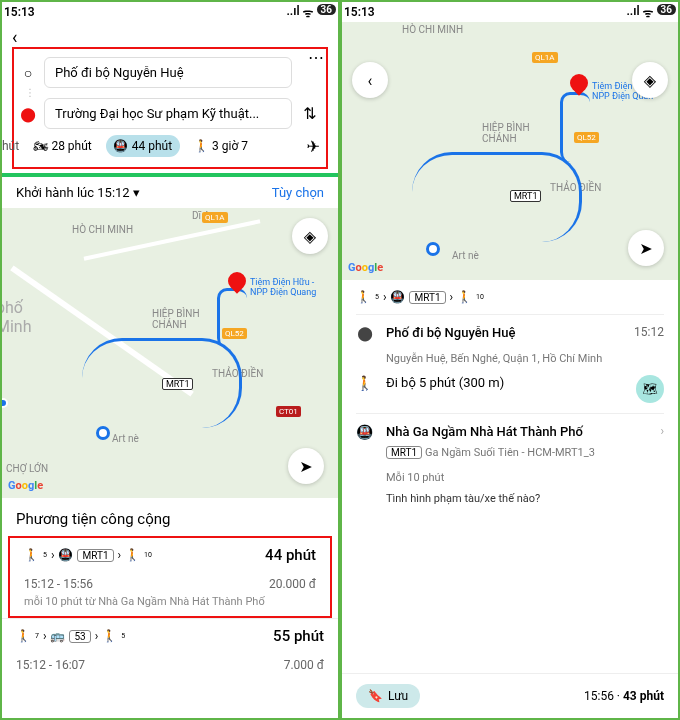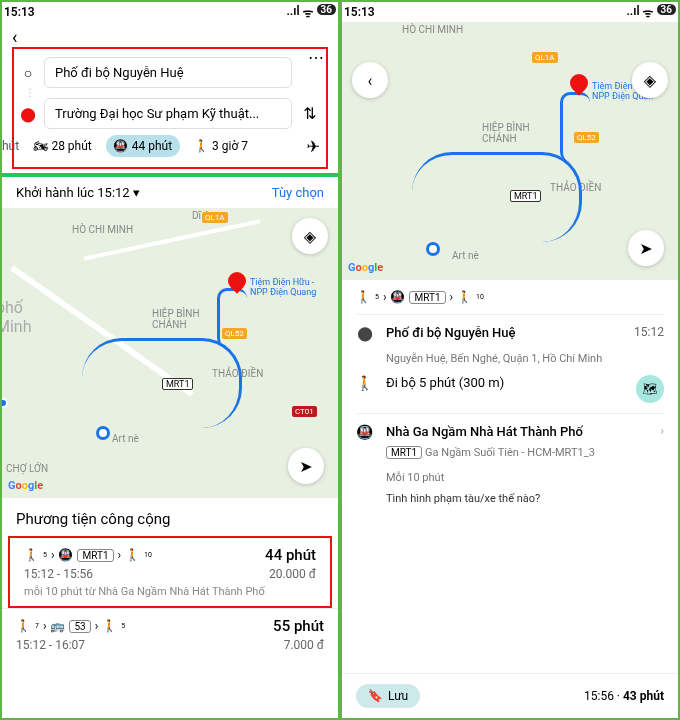"CT01" div.qlbadge { left: 290px -> 274px }
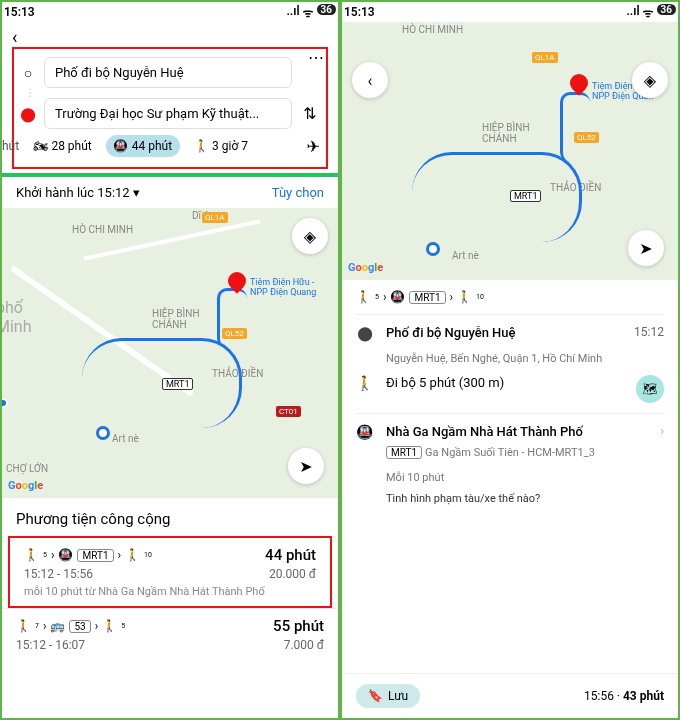"15:12 - 15:56" .times { margin-top: 3px -> 13px }
